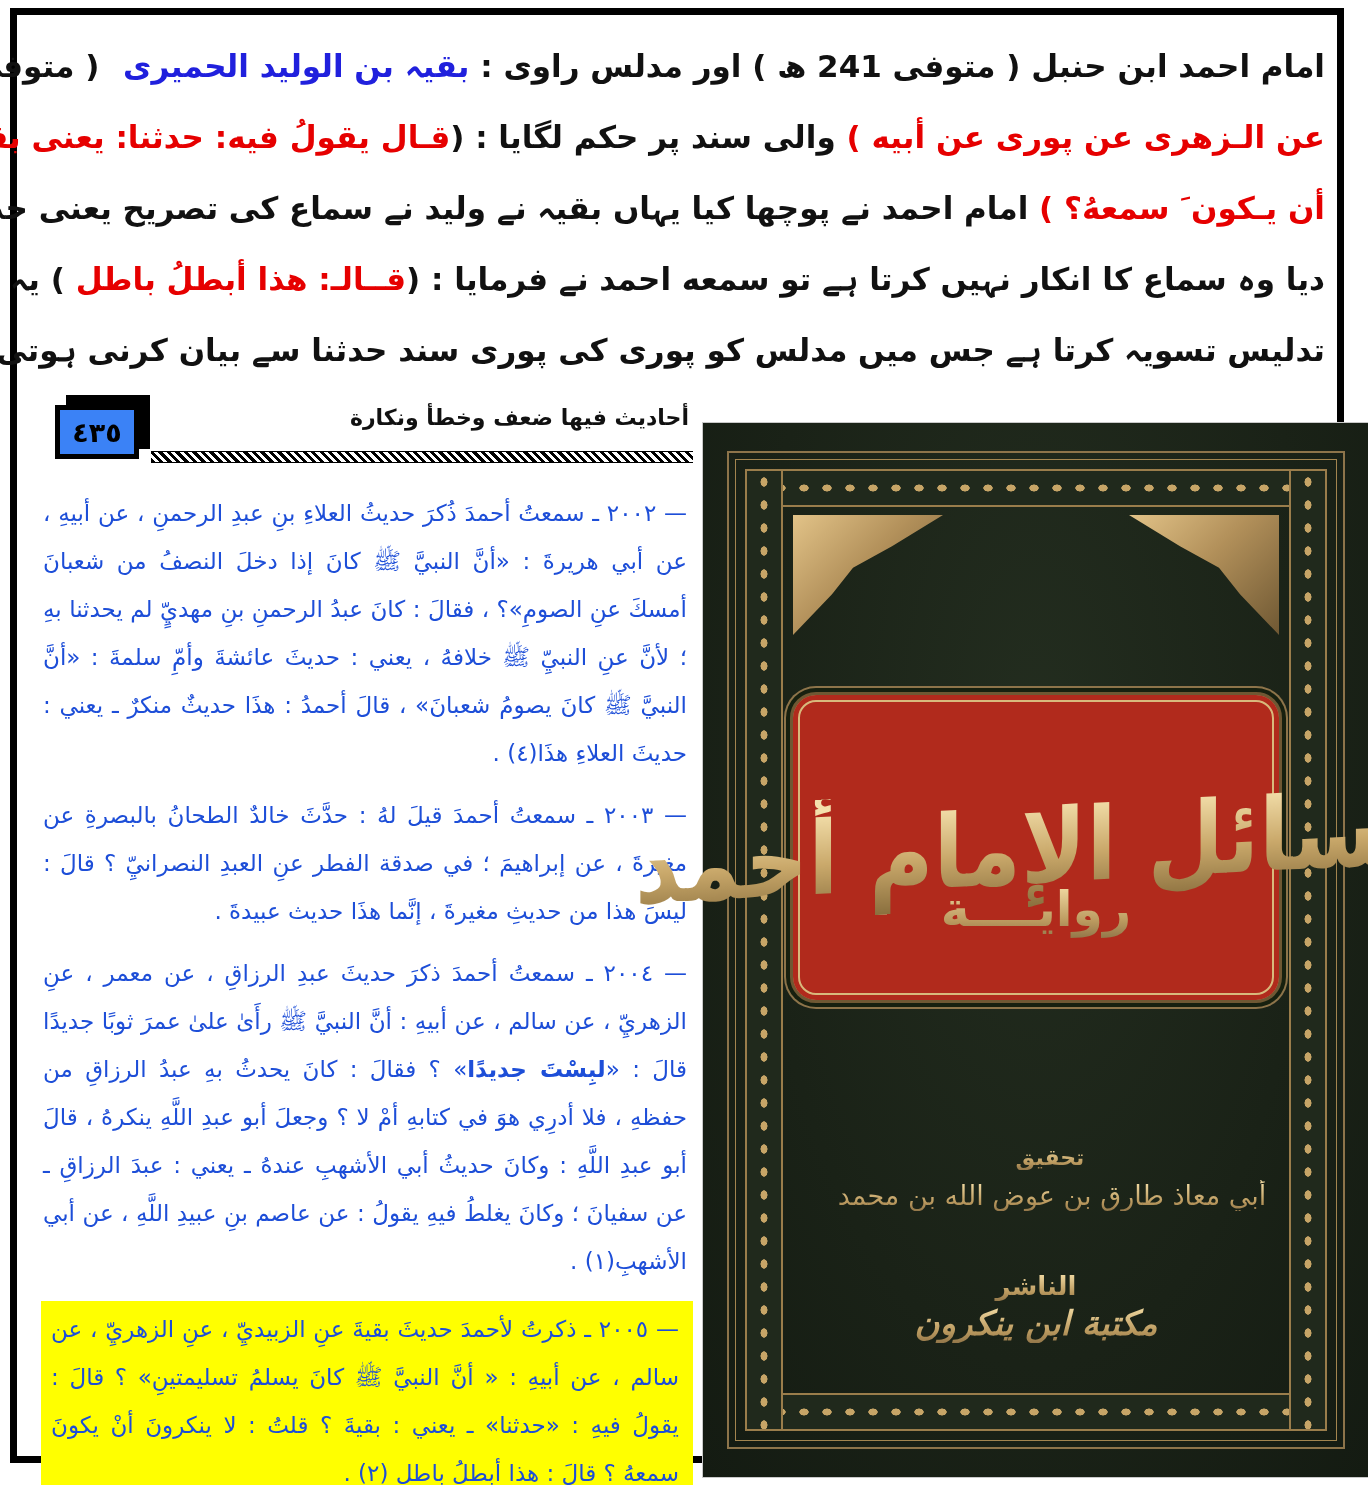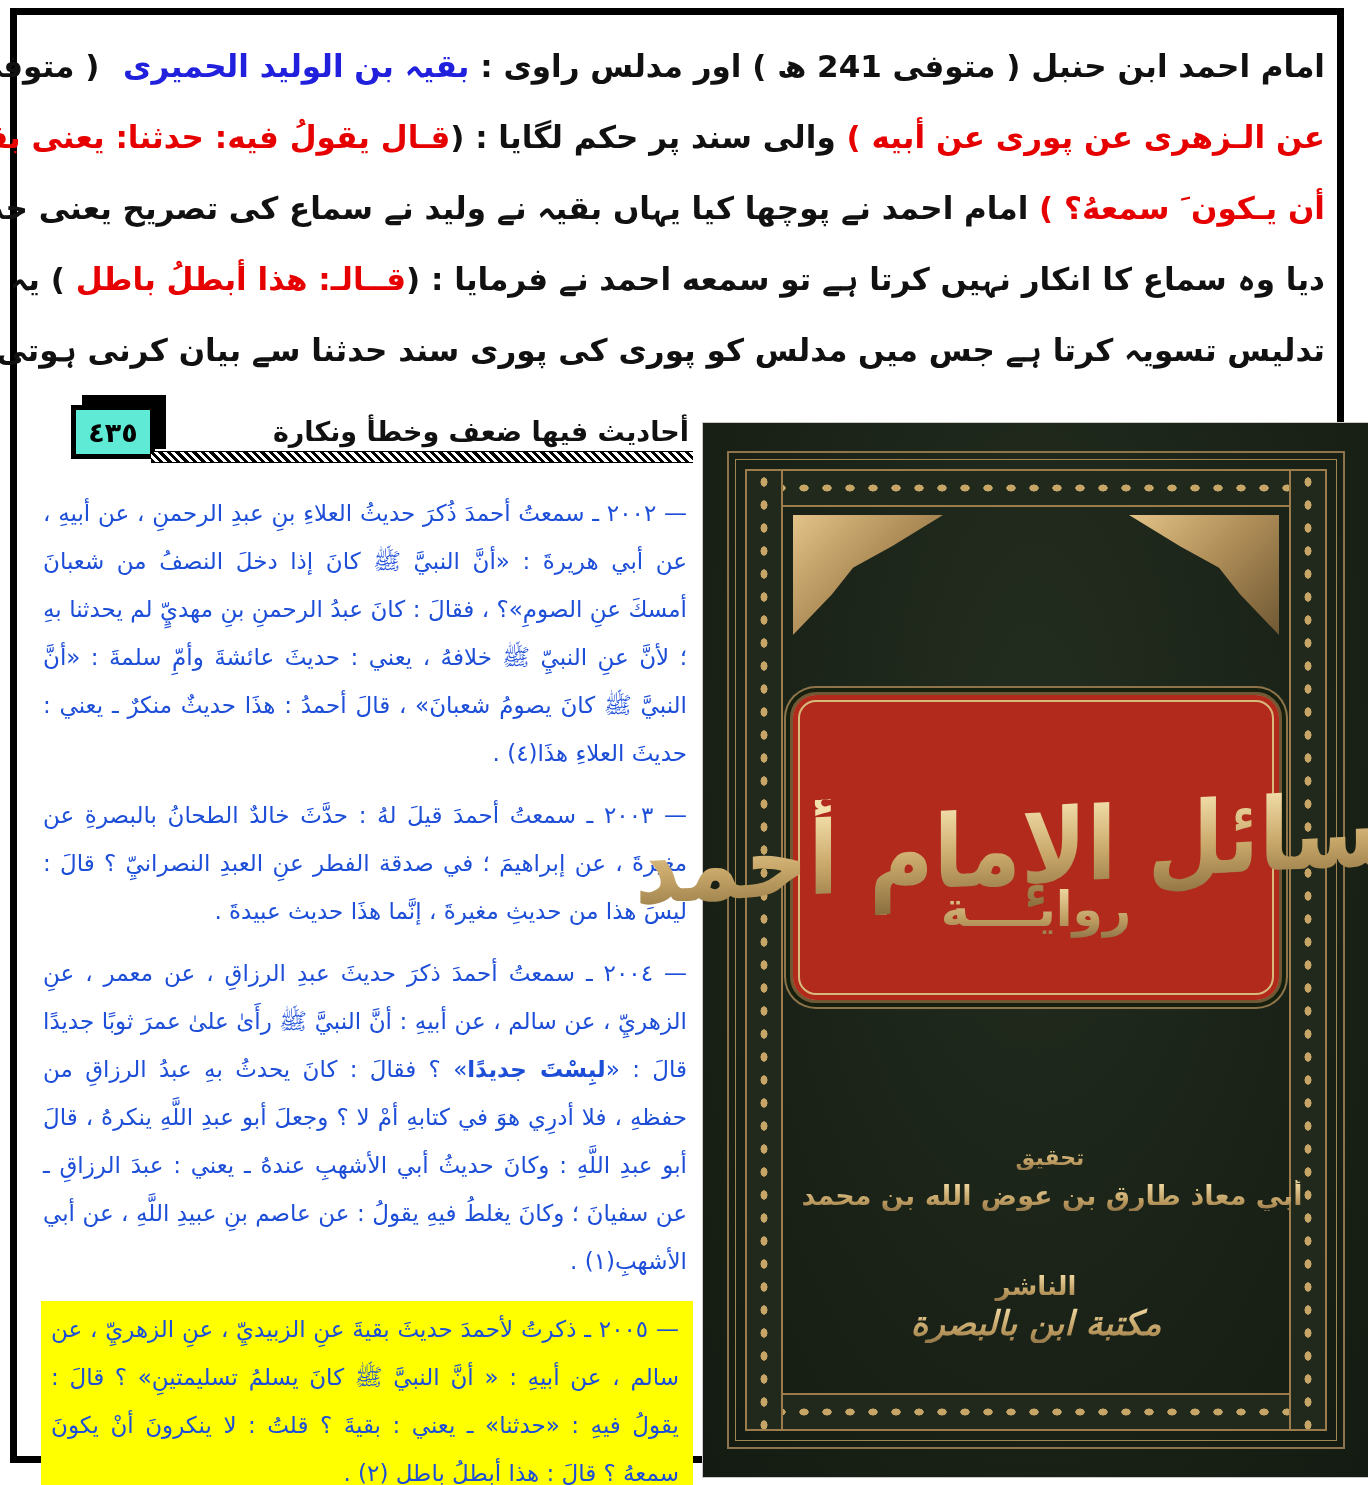"٤٣٥" .page-badge { background: #5eead4 -> #3b82f6; margin-left: 16px -> none }
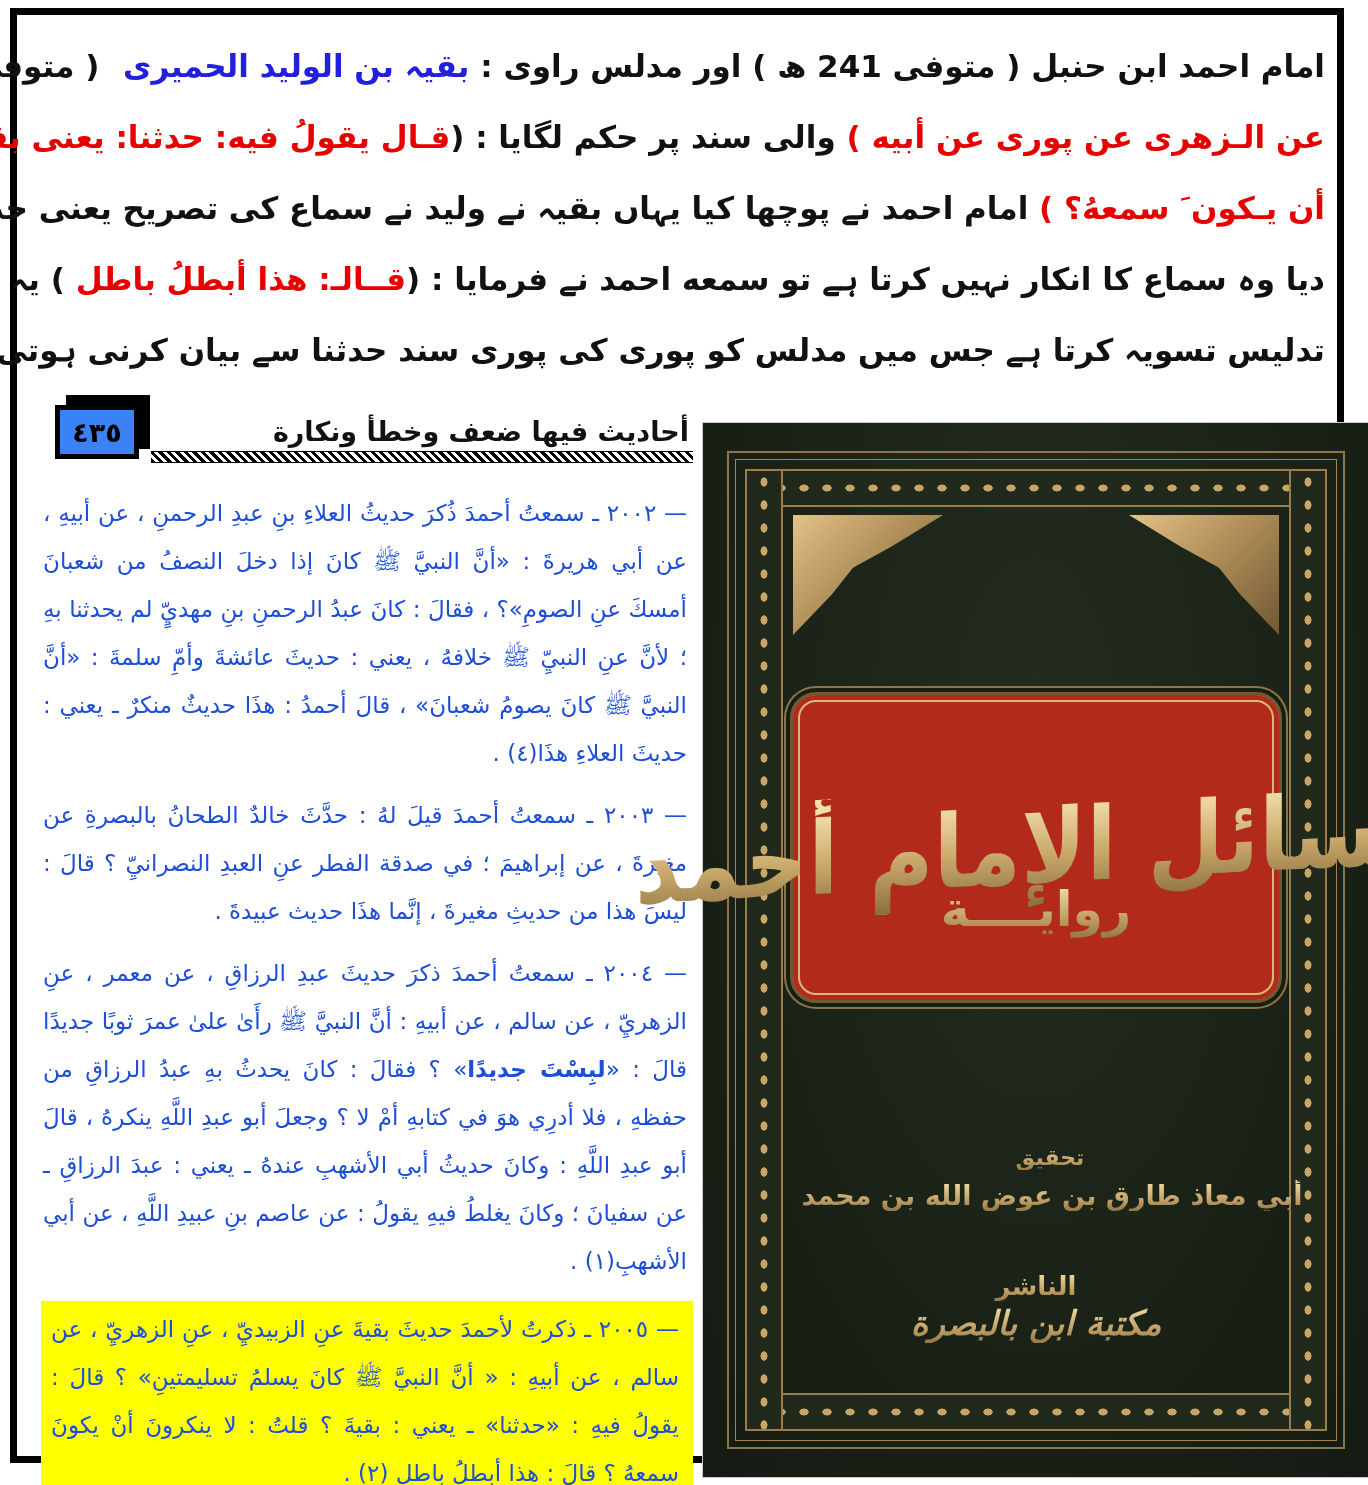"أحاديث فيها ضعف وخطأ ونكارة" .col-title { font-size: 27px -> 22px; top: 13px -> 2px }
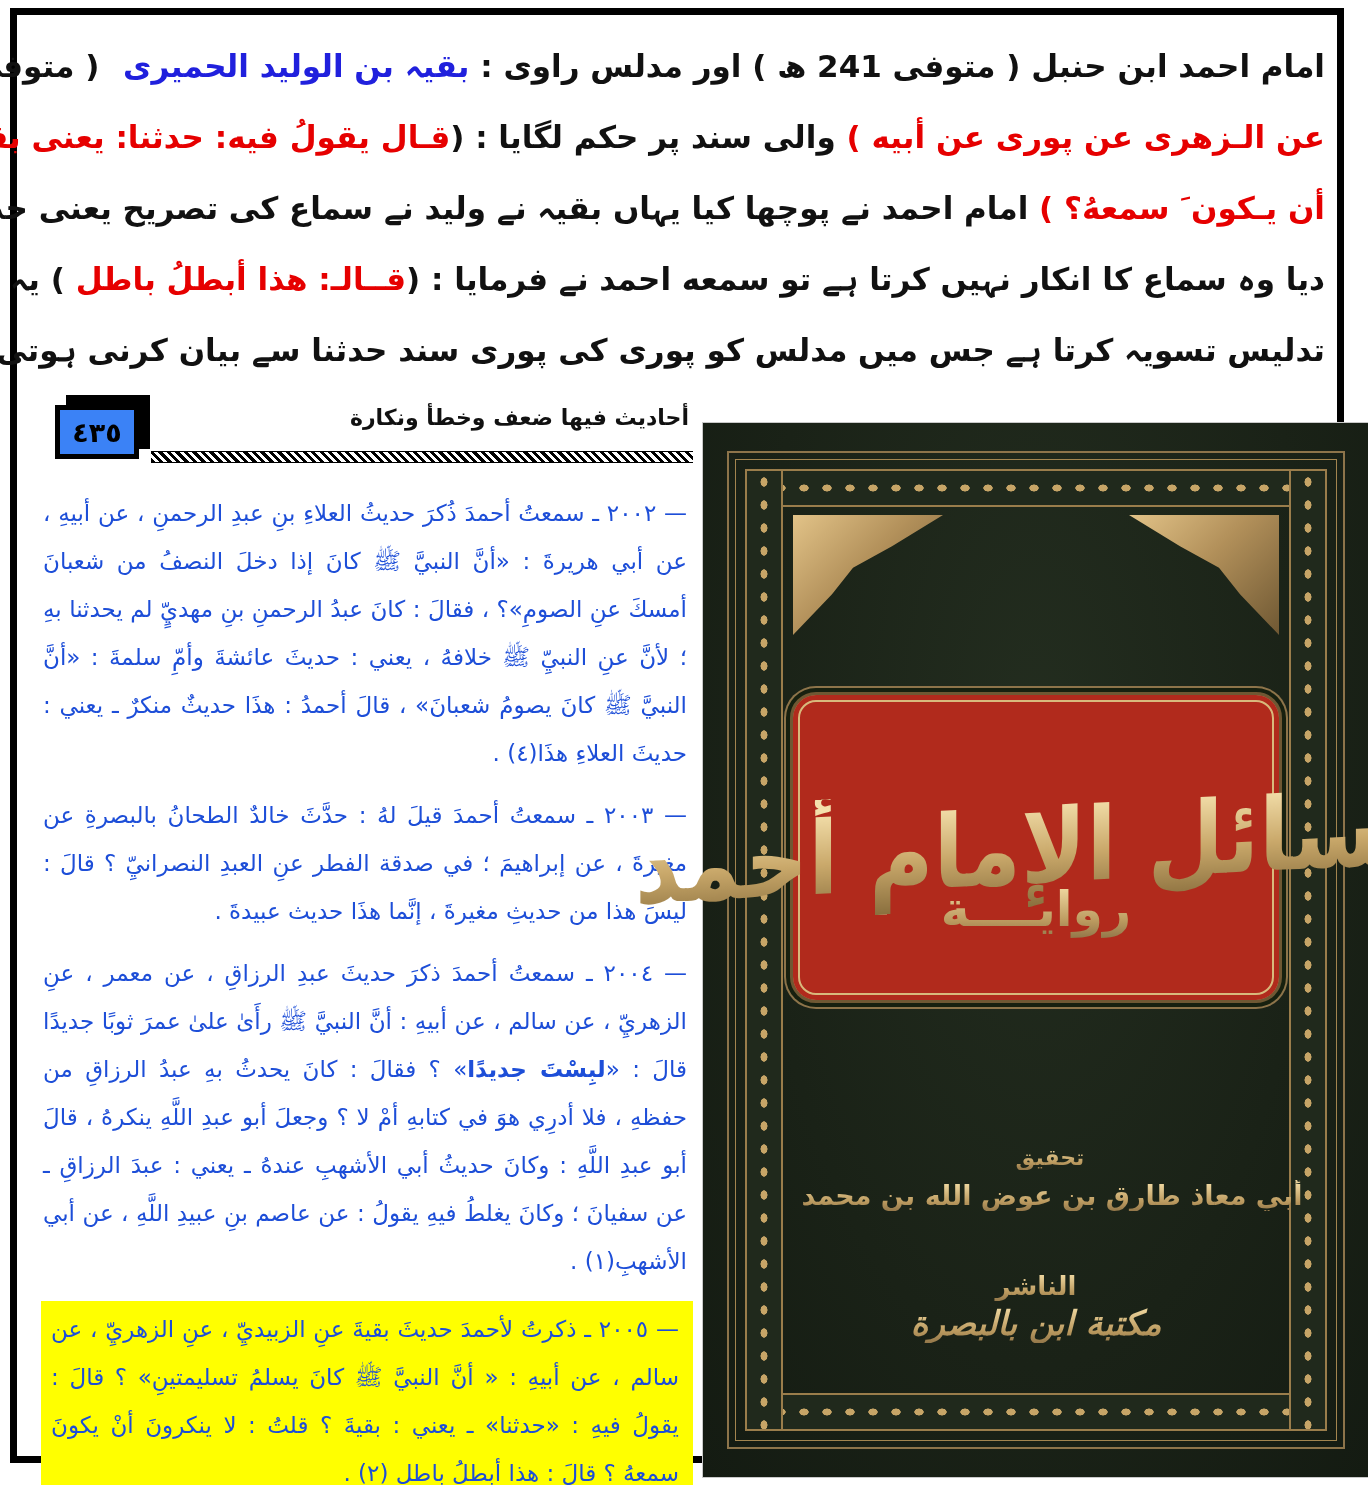"أبي معاذ طارق بن عوض" .muhaqqiq { font-weight: 700 -> 400 }
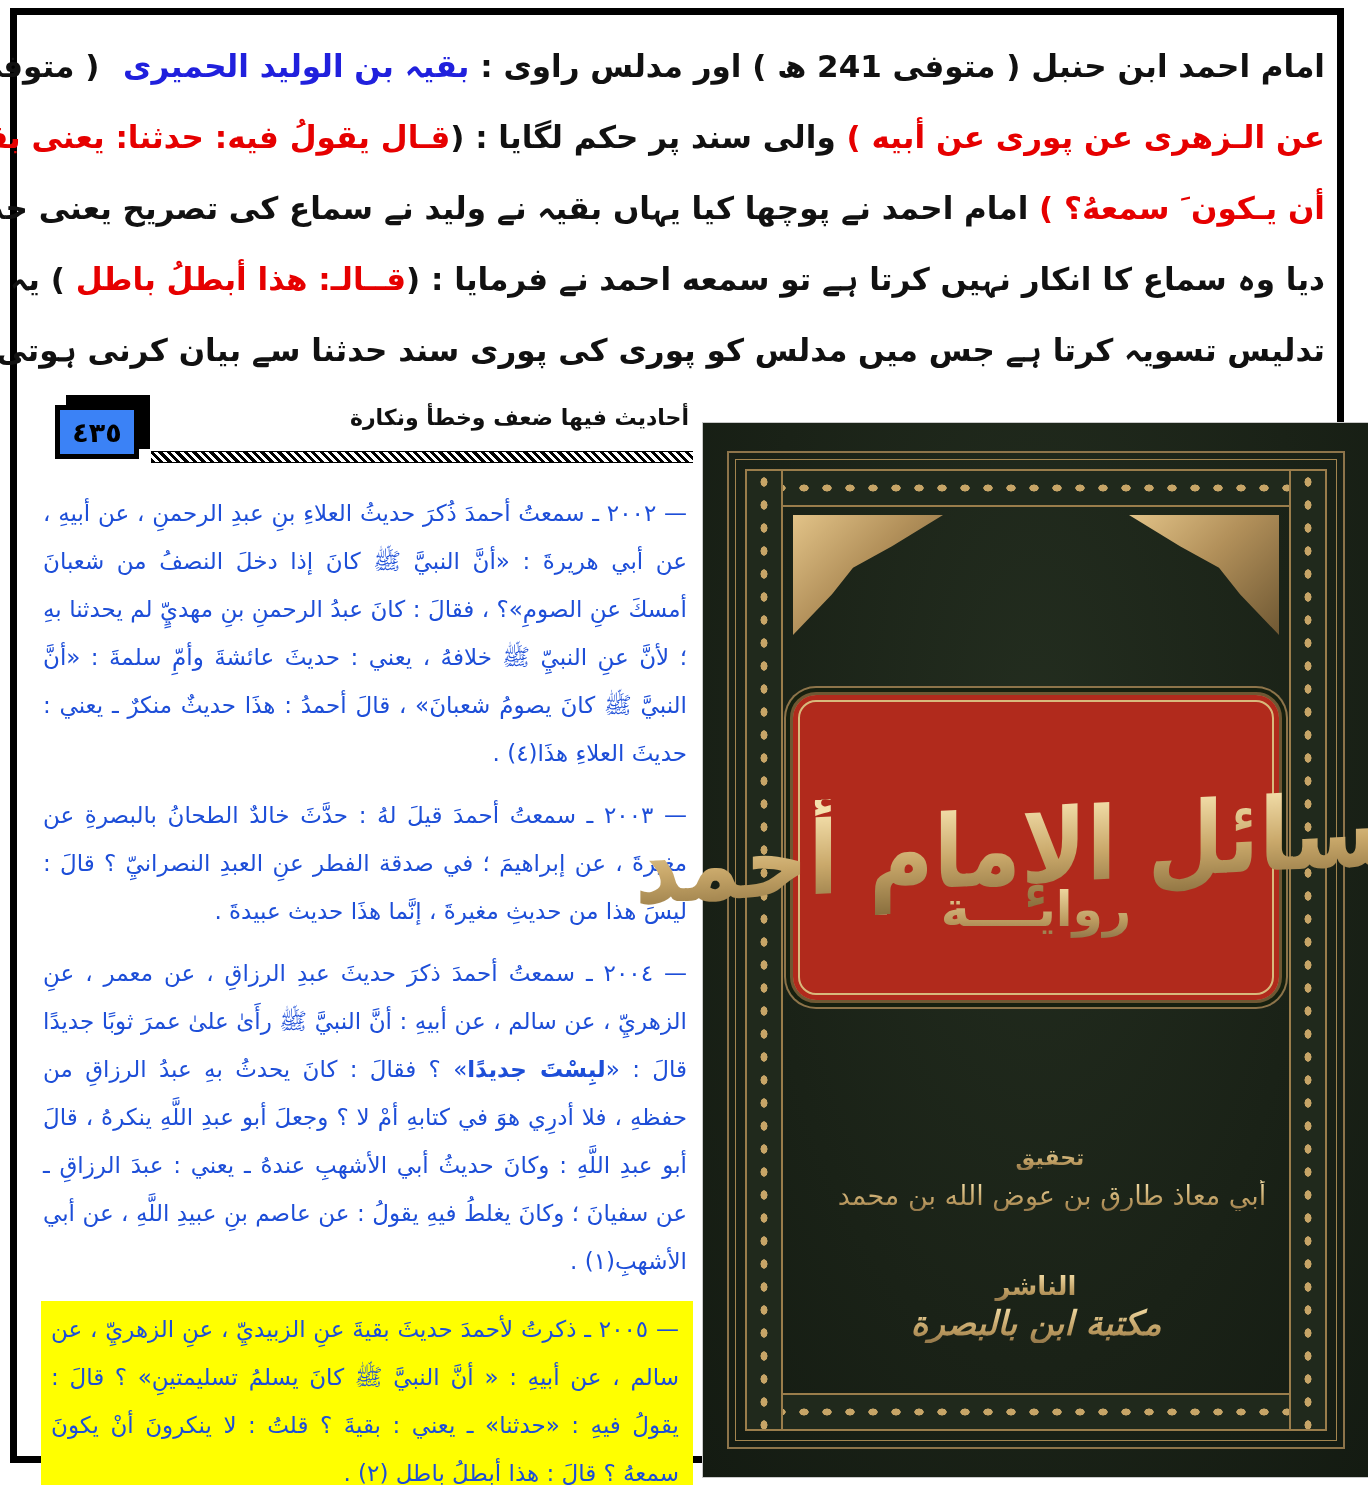"مكتبة ابن بالبصرة" div.gold-text { text: بالبصرة -> ینکرون }
